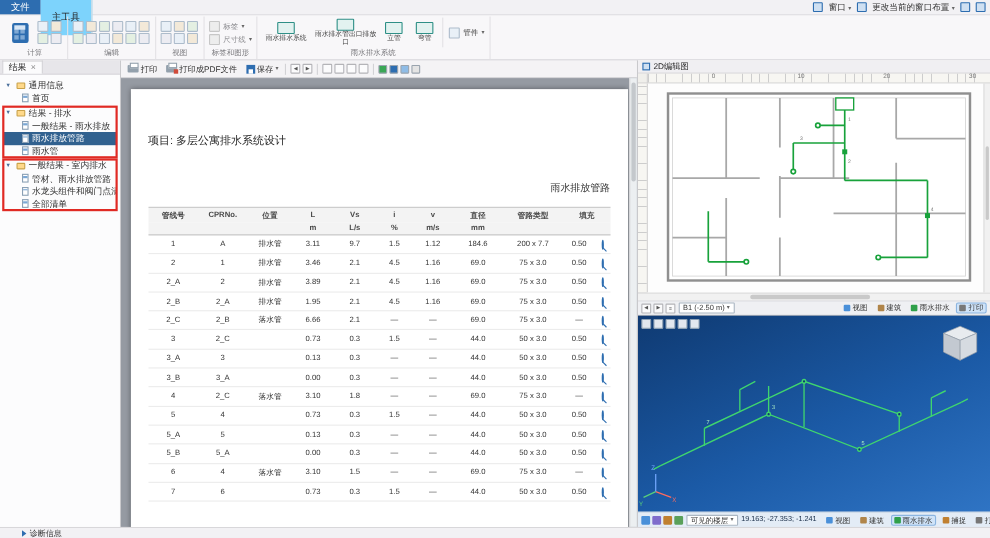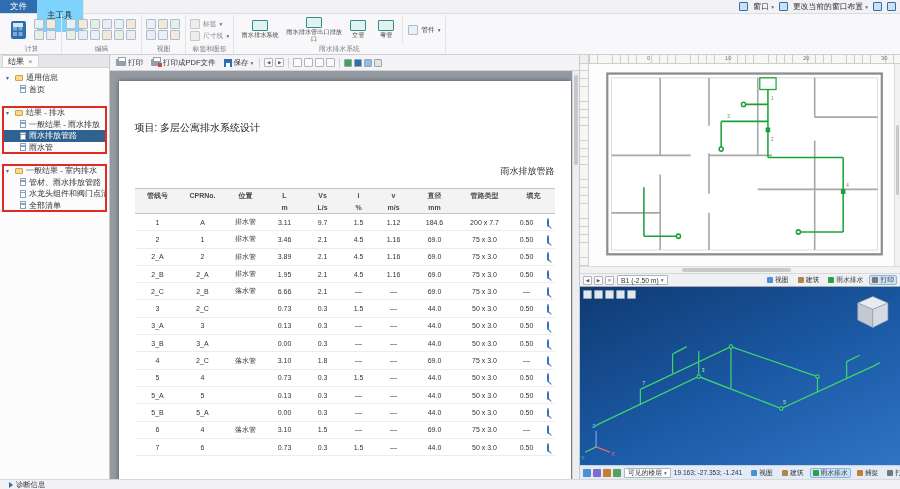"2D编辑图" div.vtab { html: none -> <div> <span></span> <span>2D编辑图</span> </div> }
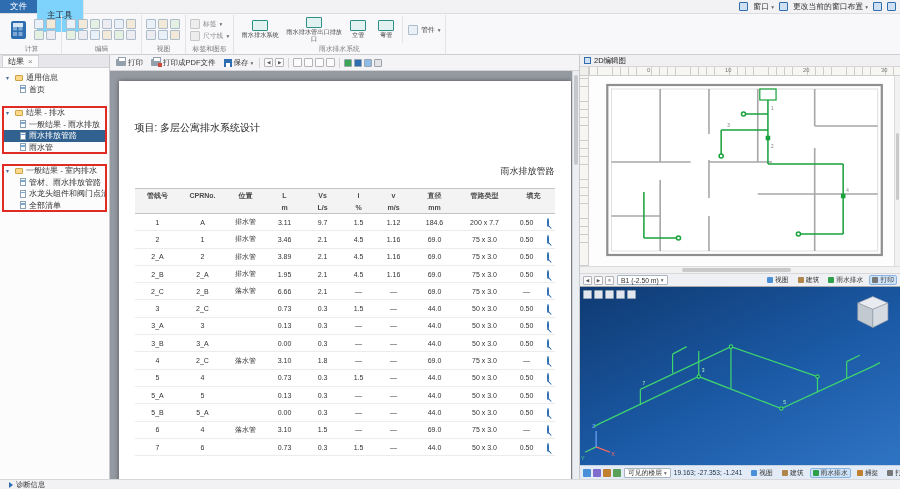"通用信息" .tree-group { margin-bottom: 12px -> 2px }
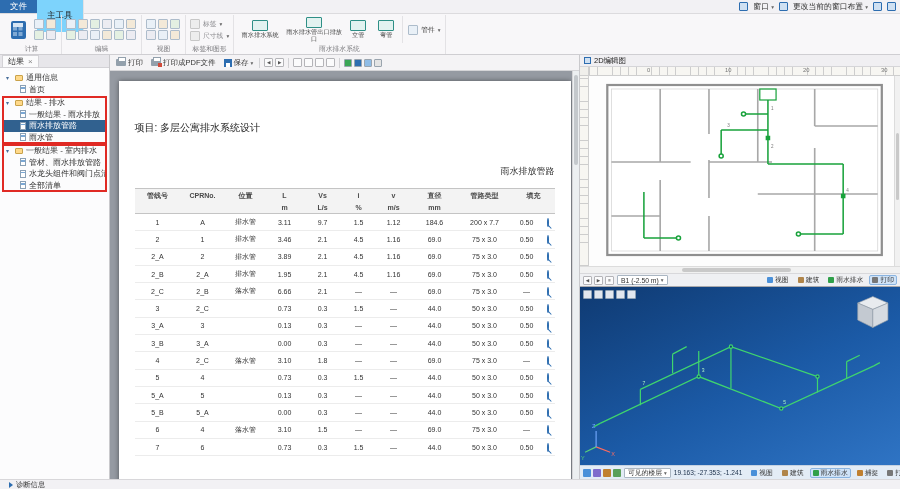"诊断信息" .statusbar { padding: 0 9px -> 0 20px }
